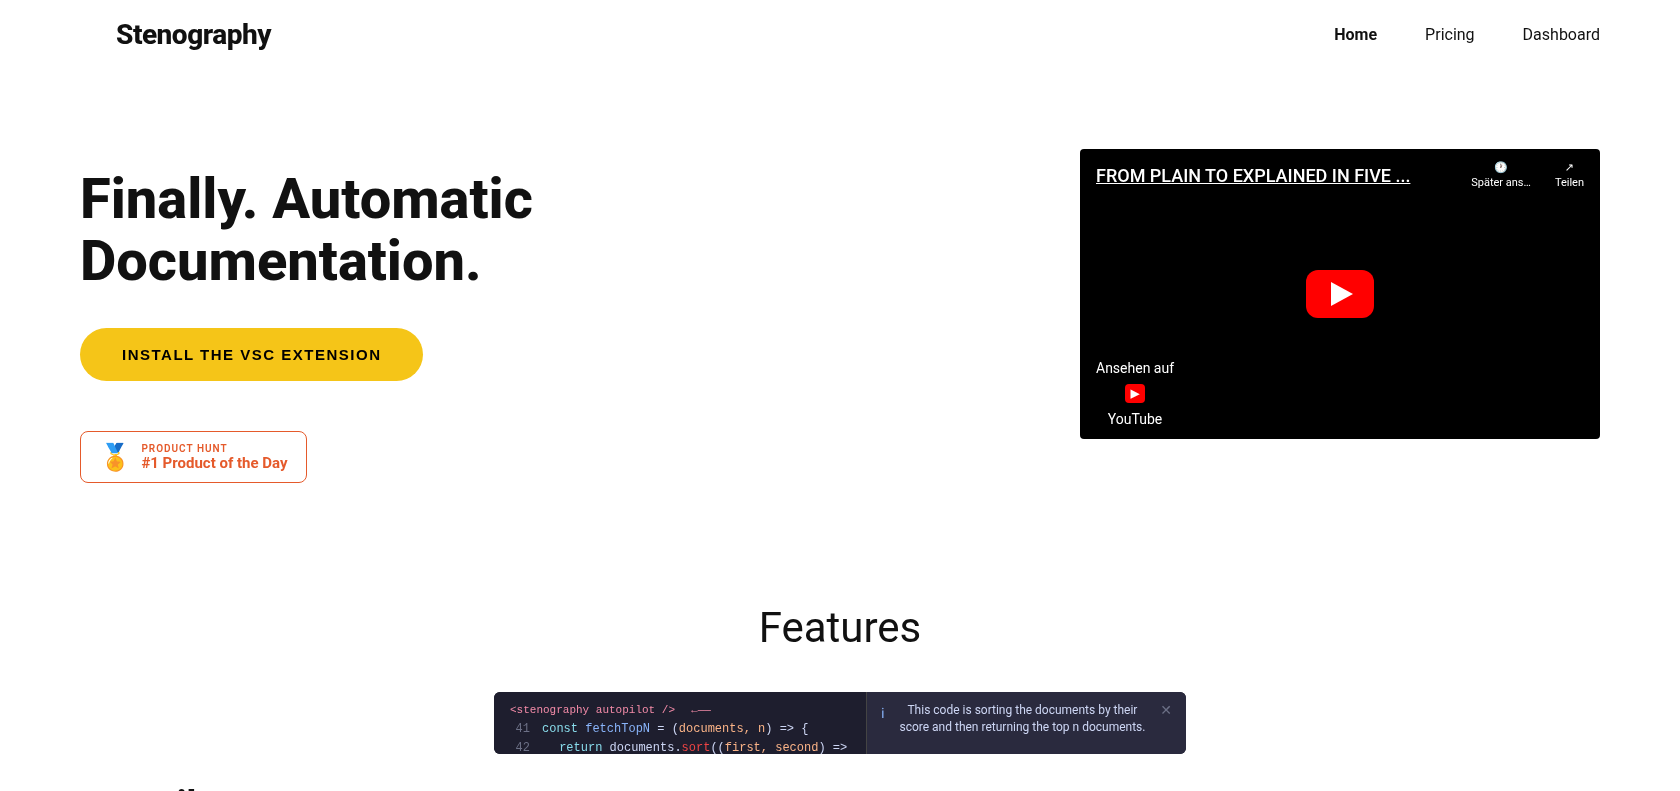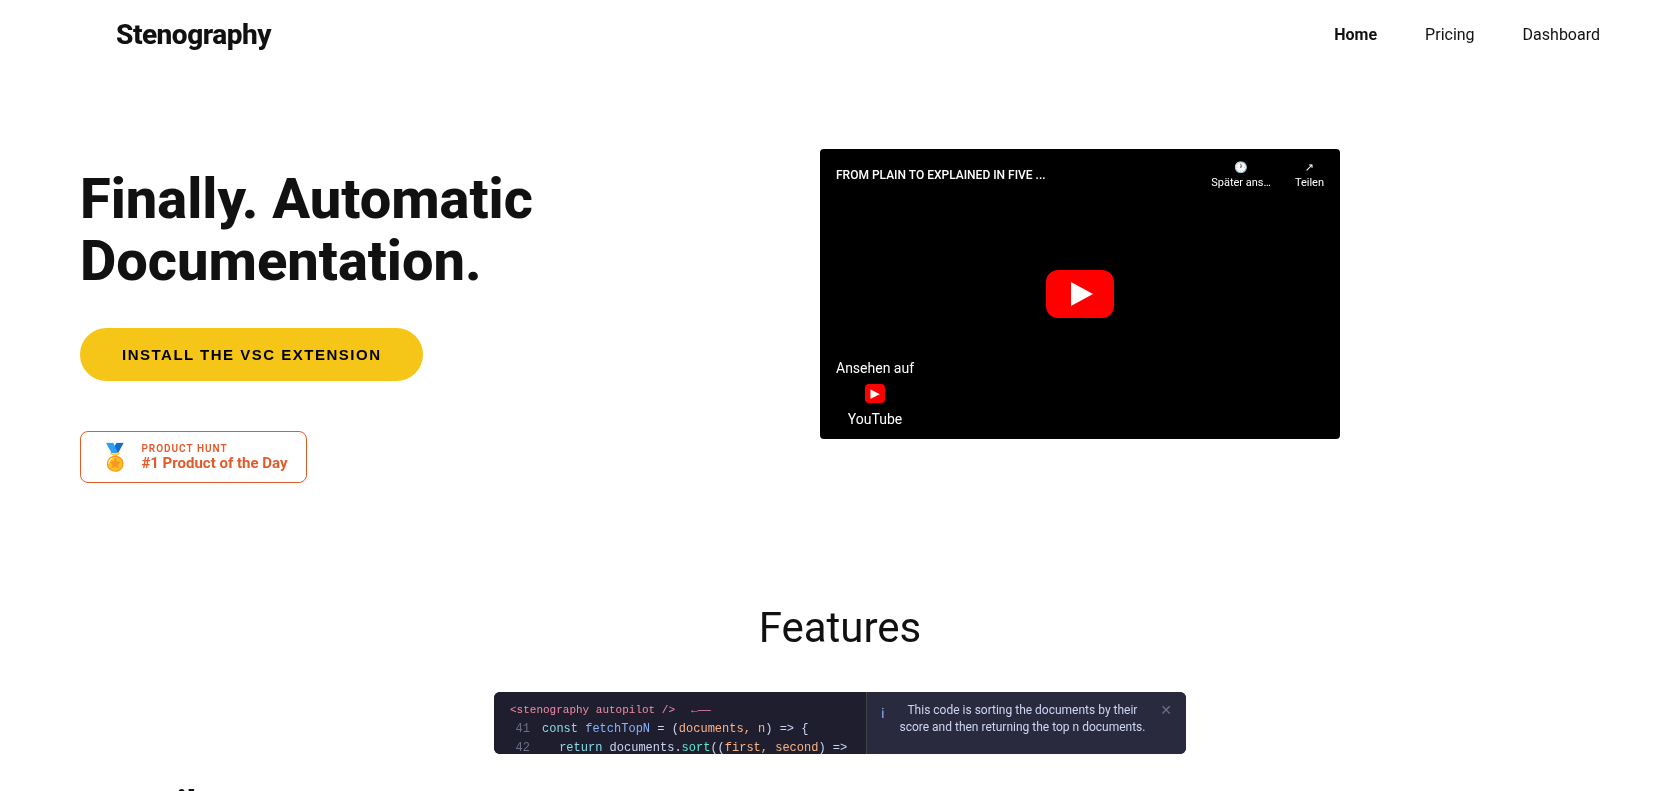"Finally. Automatic Documentation." .hero { justify-content: flex-start -> space-between }
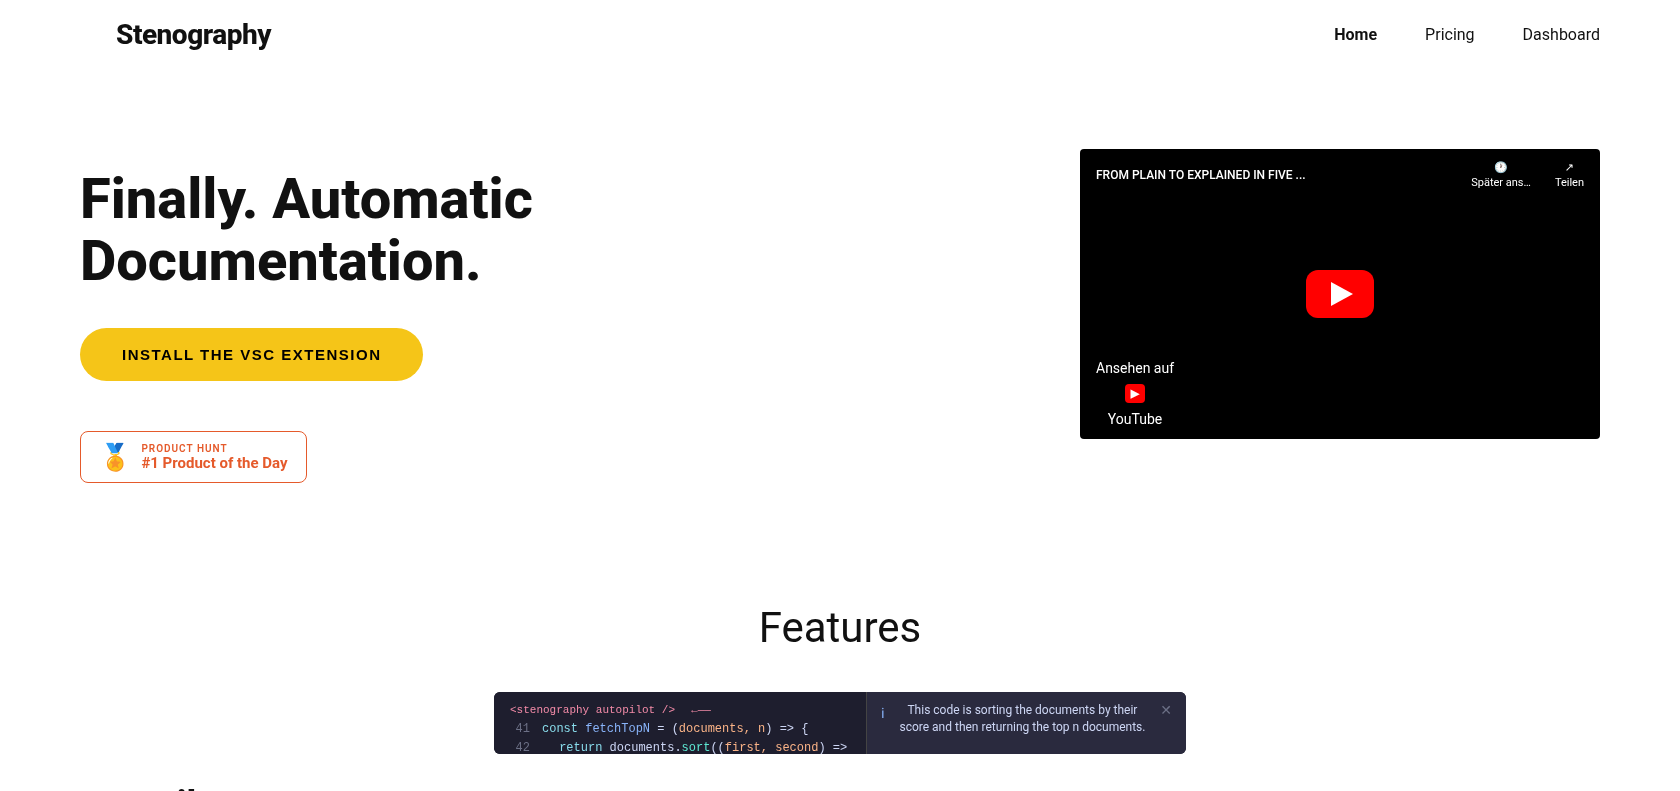"FROM PLAIN TO EXPLAINED IN" .video-title-text { font-size: 12px -> 18px; text-decoration: none -> underline }
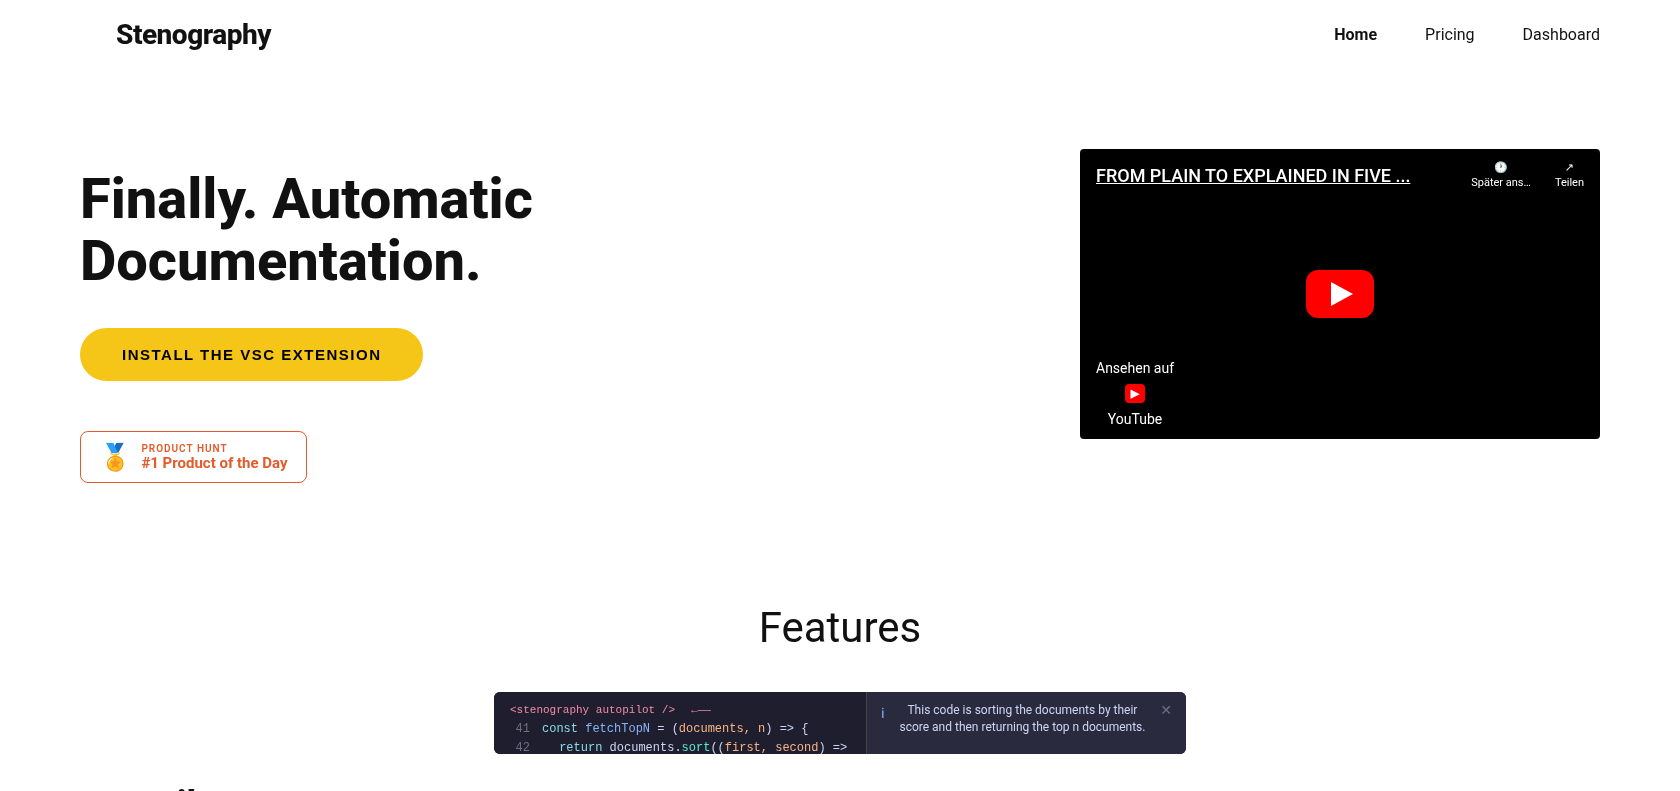"sort" .code-method { color: #5eead4 -> #ef4444 }
